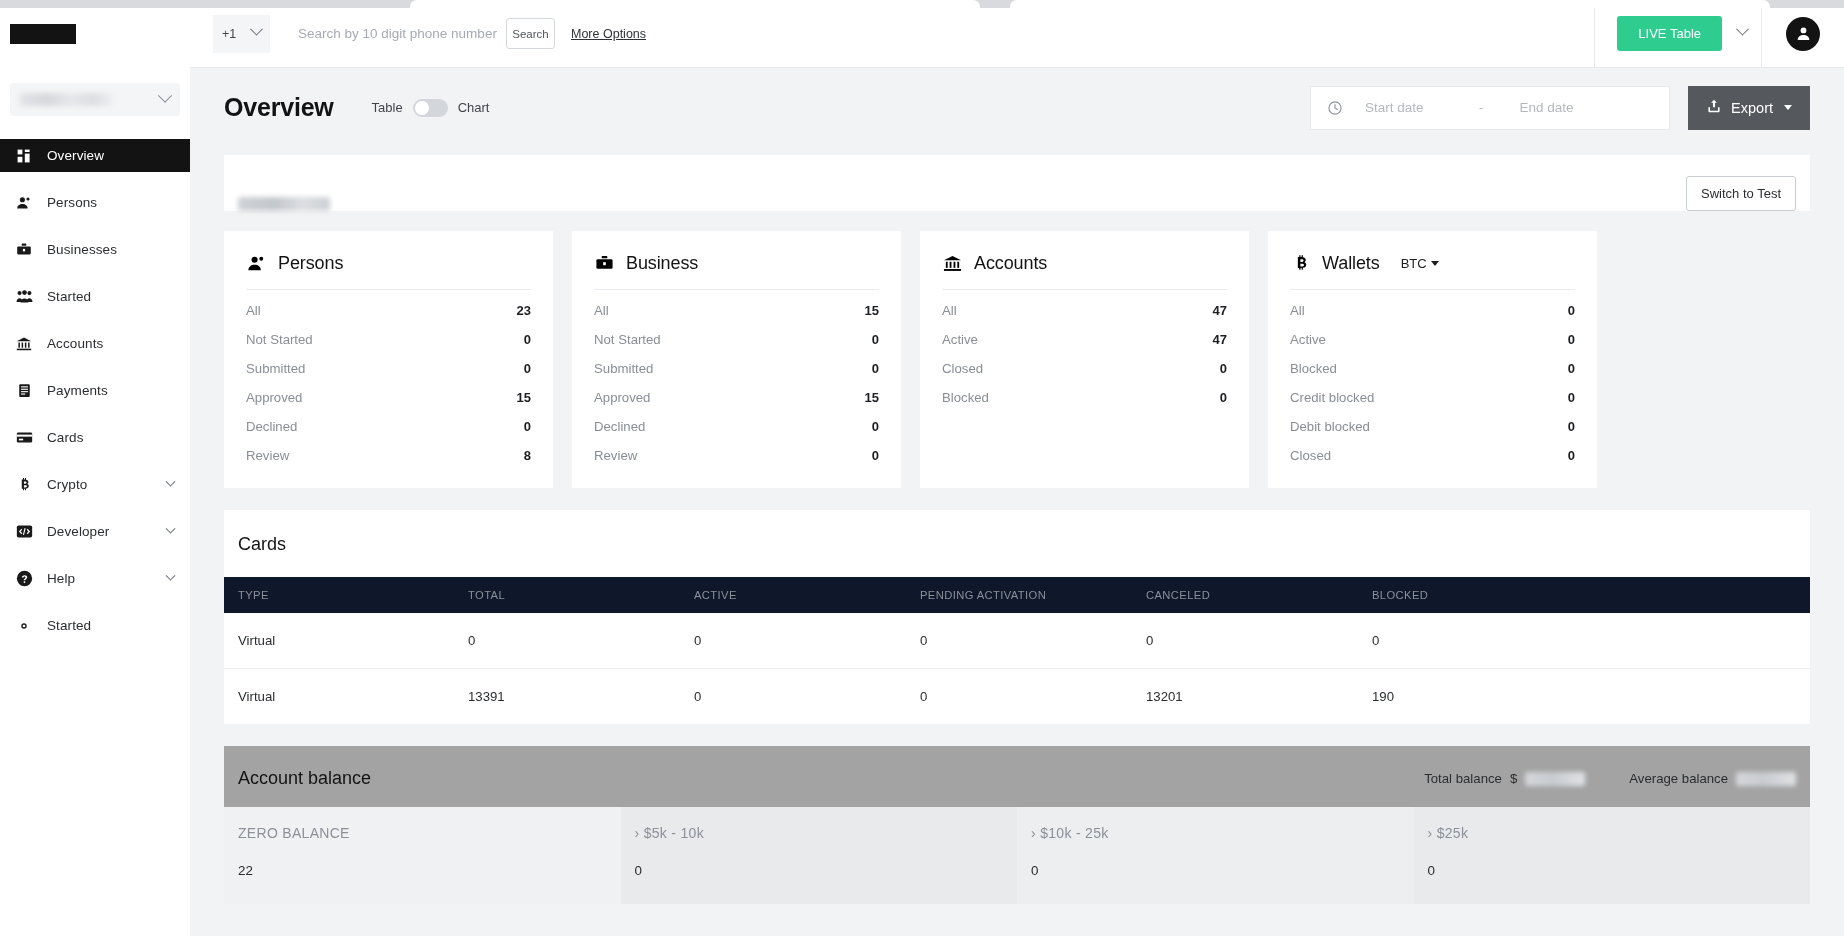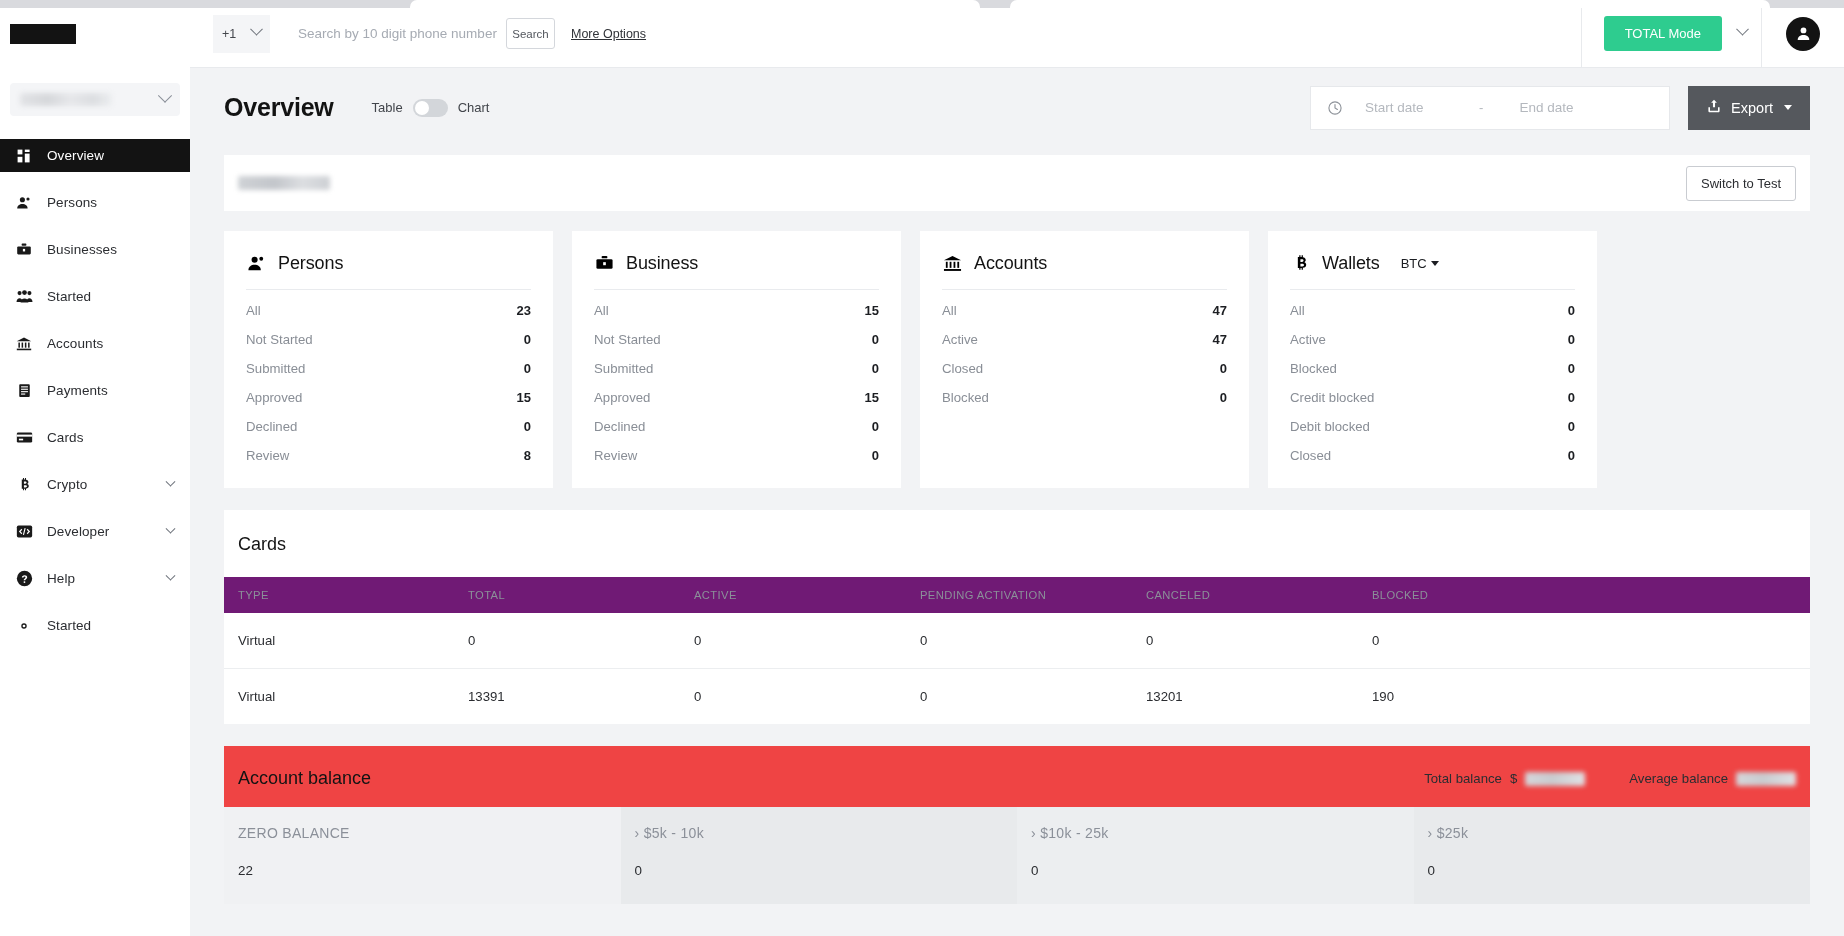"TOTAL Mode" button.live-btn { text: TOTAL Mode -> LIVE Table }
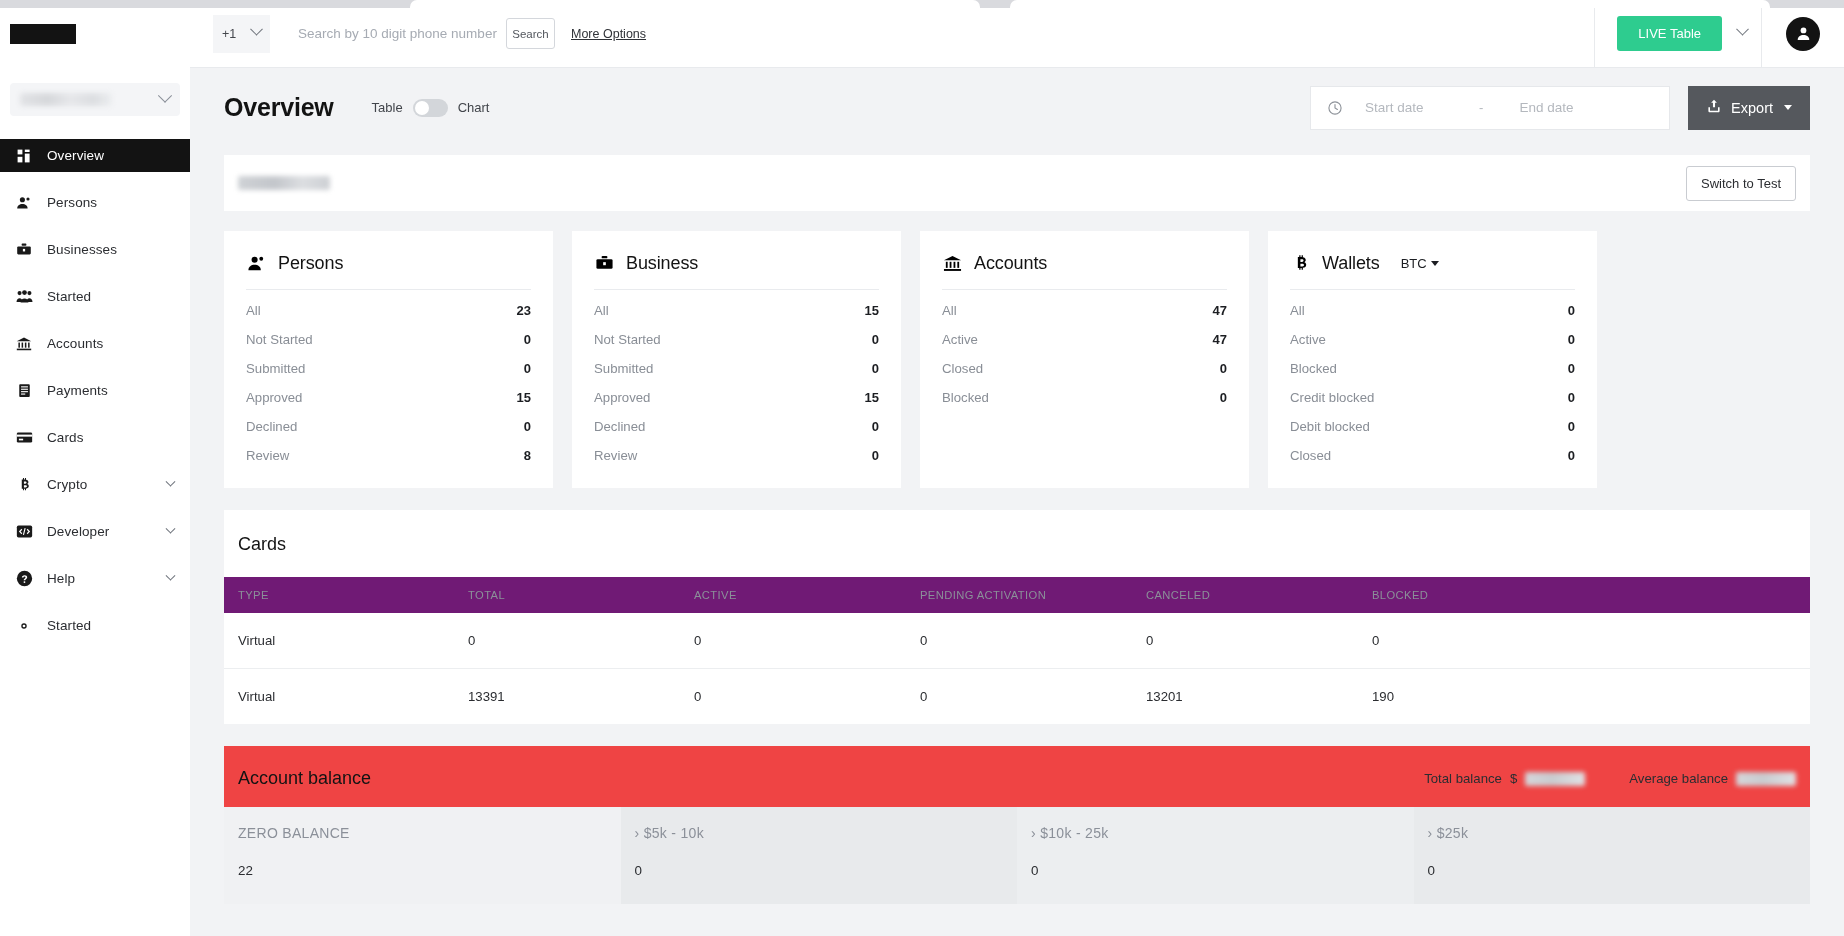"Switch to Test" .switch-bar { align-items: center -> flex-end }
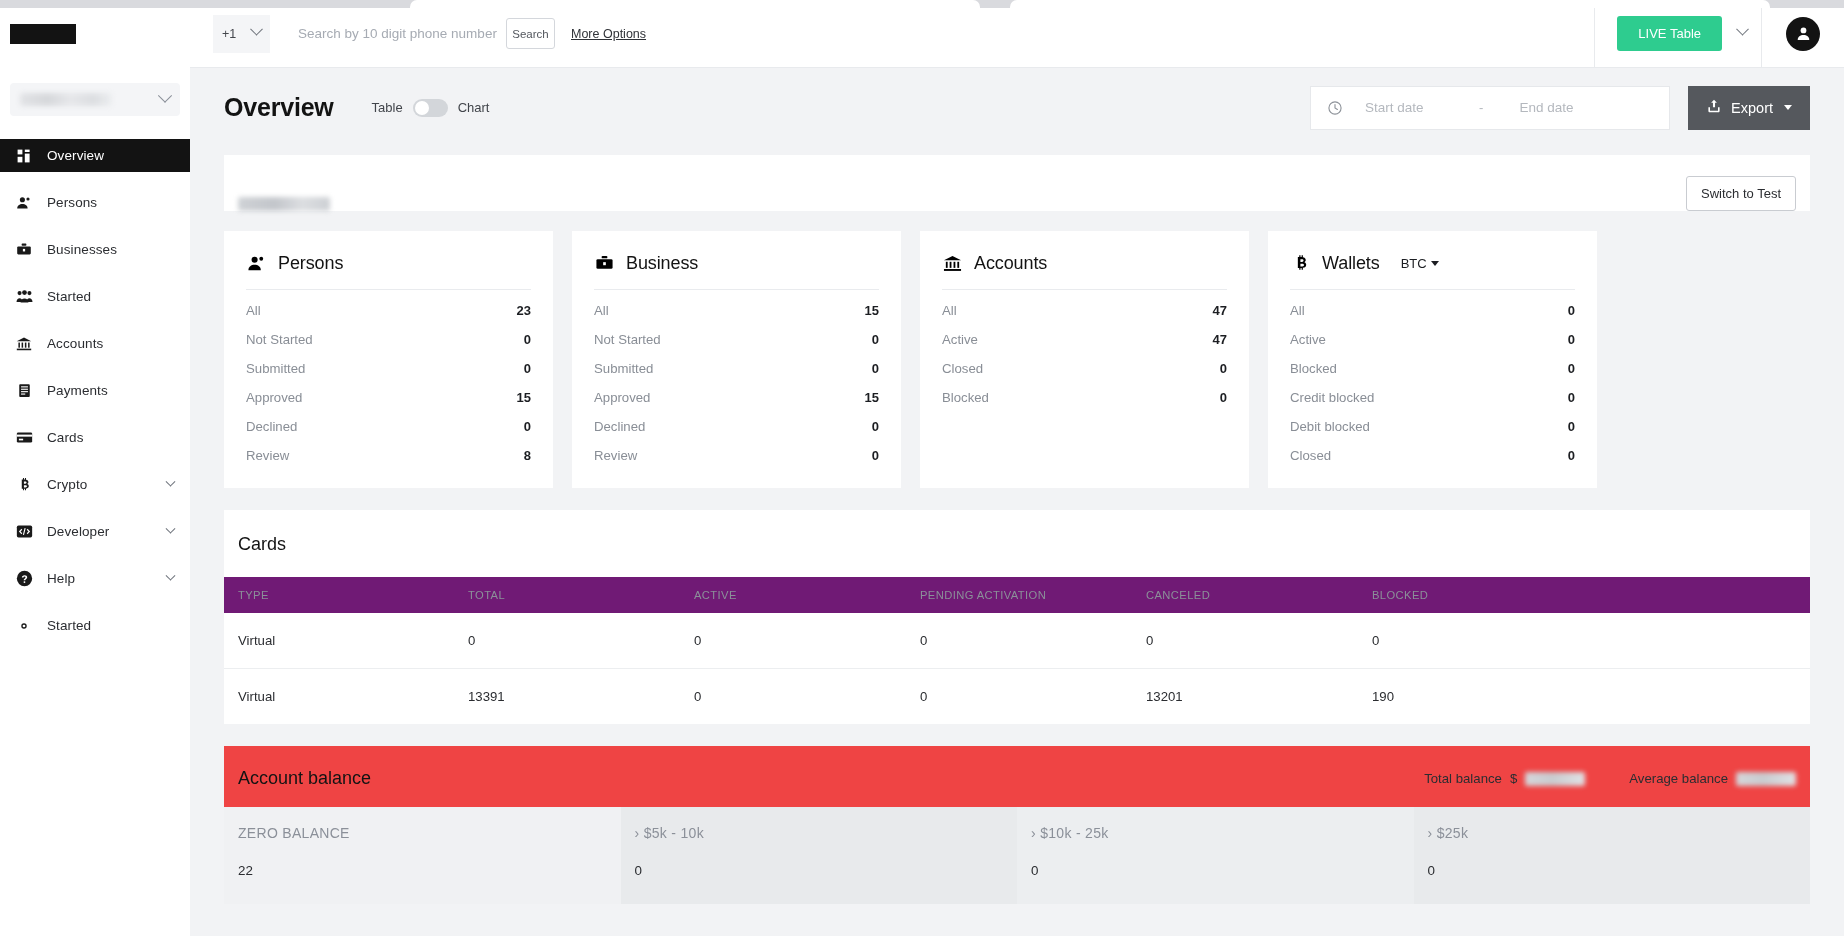"TYPE" .tbl thead tr { background: #701a75 -> #0f172a }
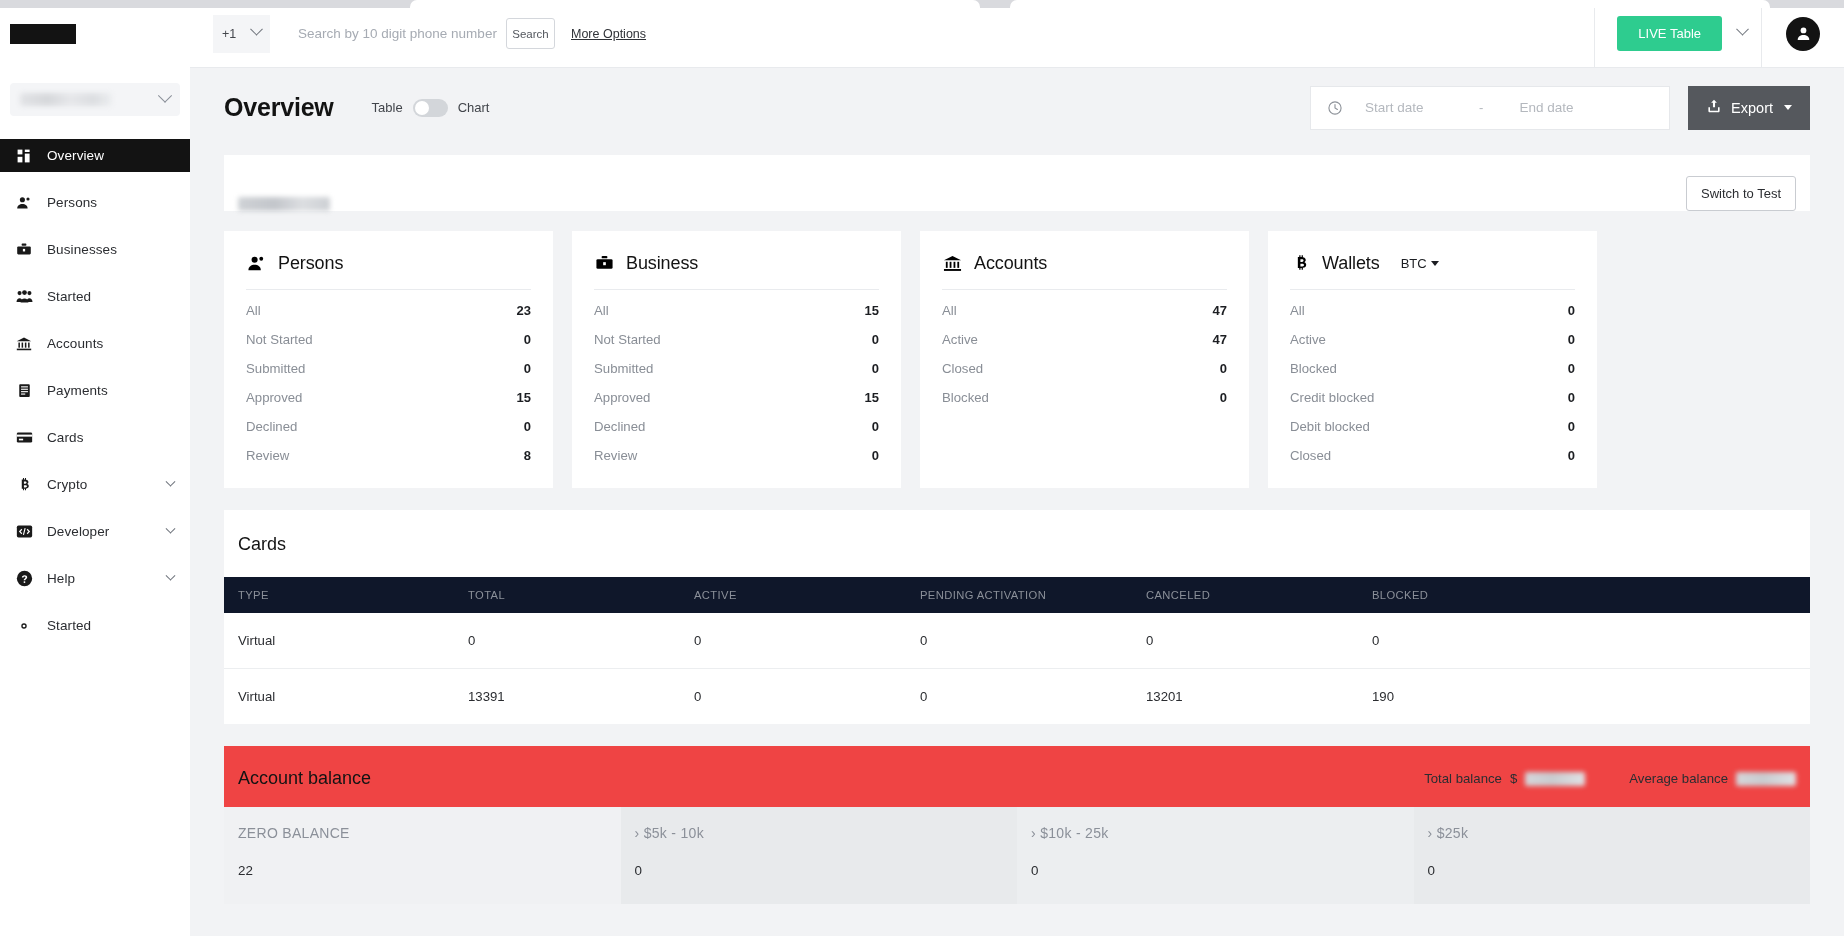"Account balance" .bal-sec { background: #ef4444 -> #a3a3a3 }
